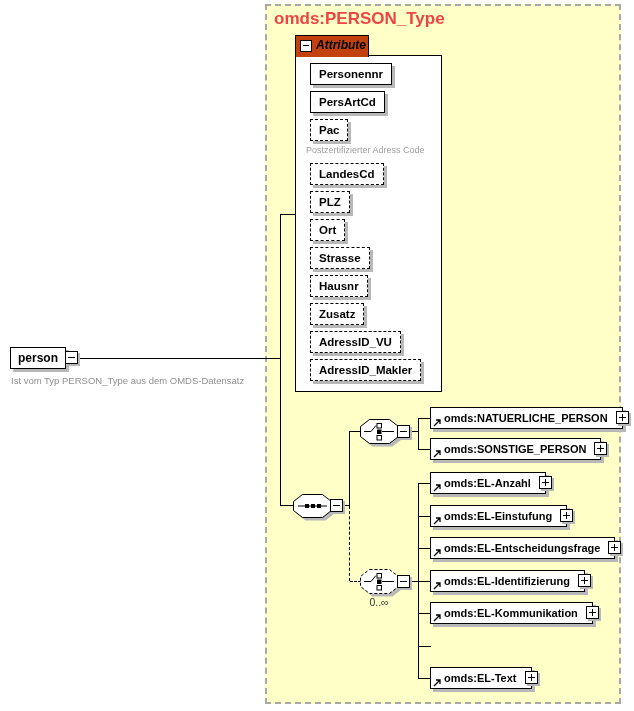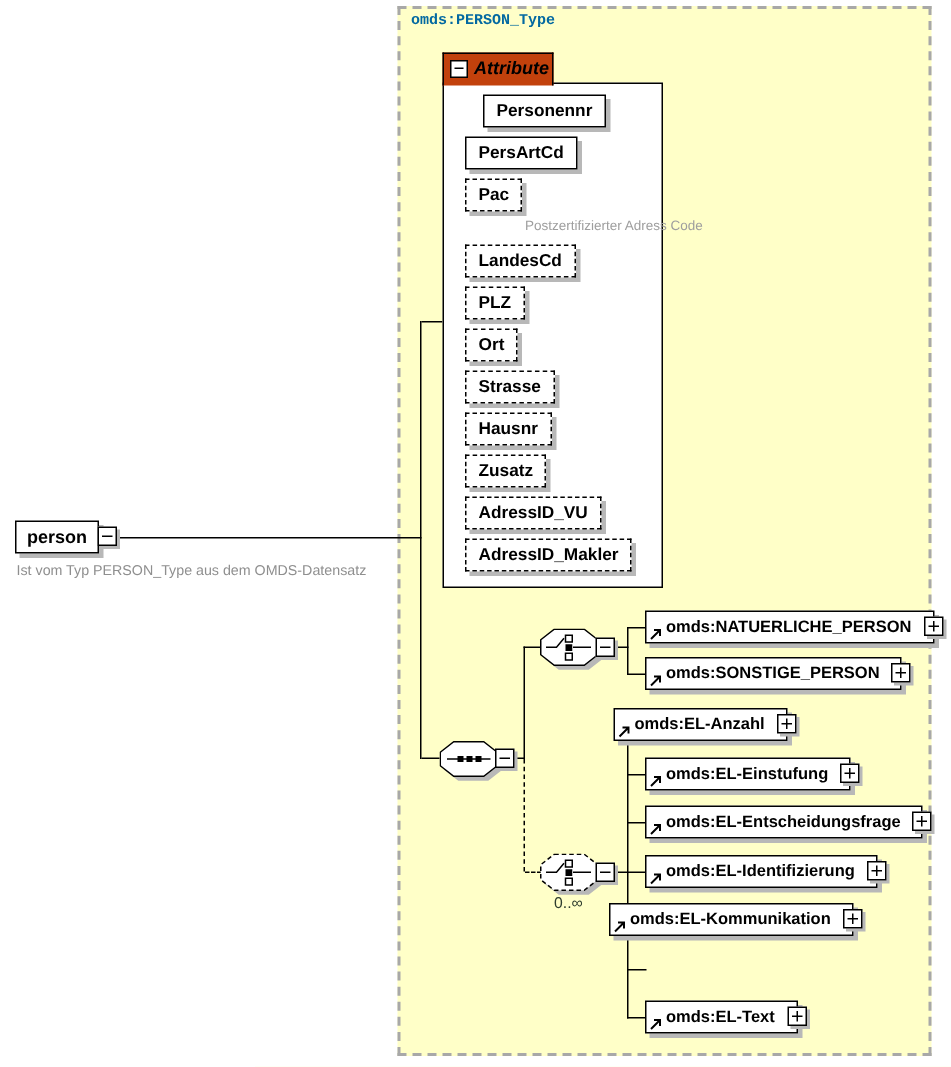"omds:PERSON_Type" .type-title { color: #0369a1 -> #ef4444; font-family: Liberation Mono, monospace -> none; font-size: 10px -> 17px }
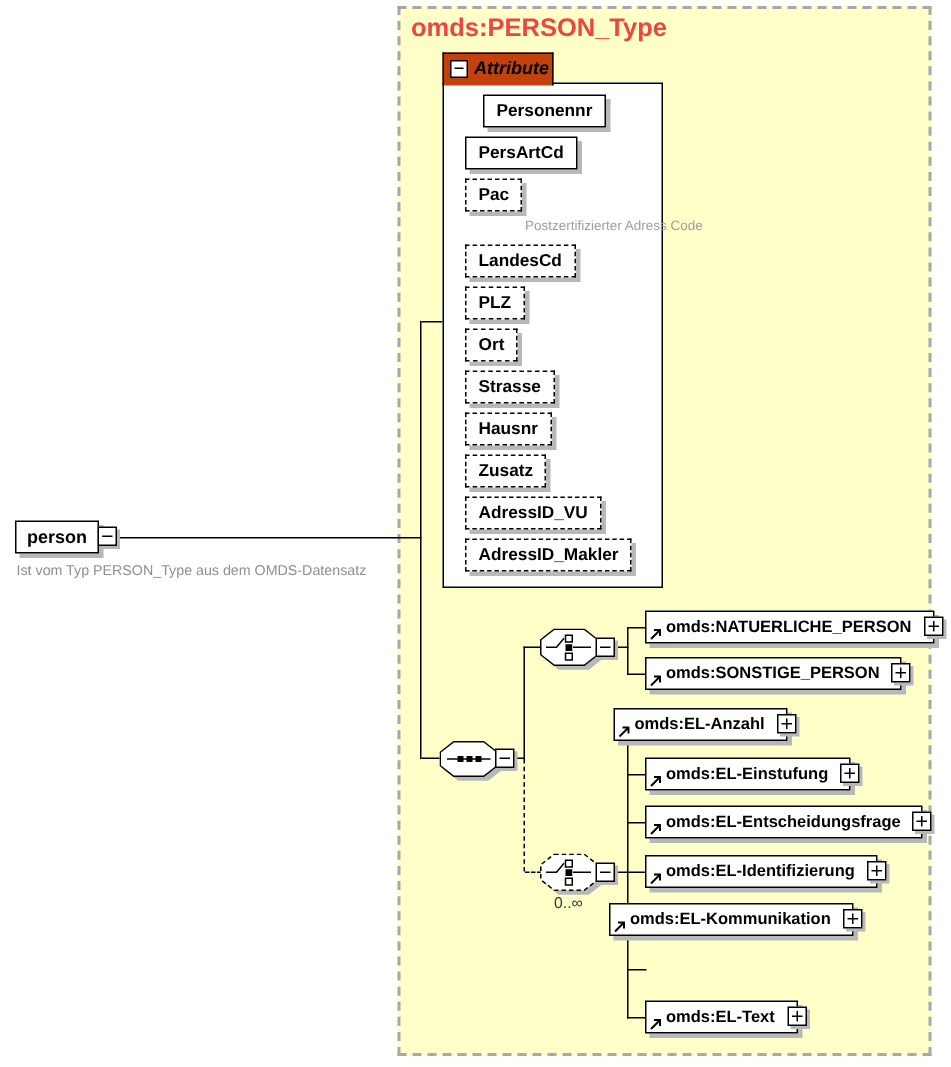"Personennr" div.node { margin-left: 12px -> none }
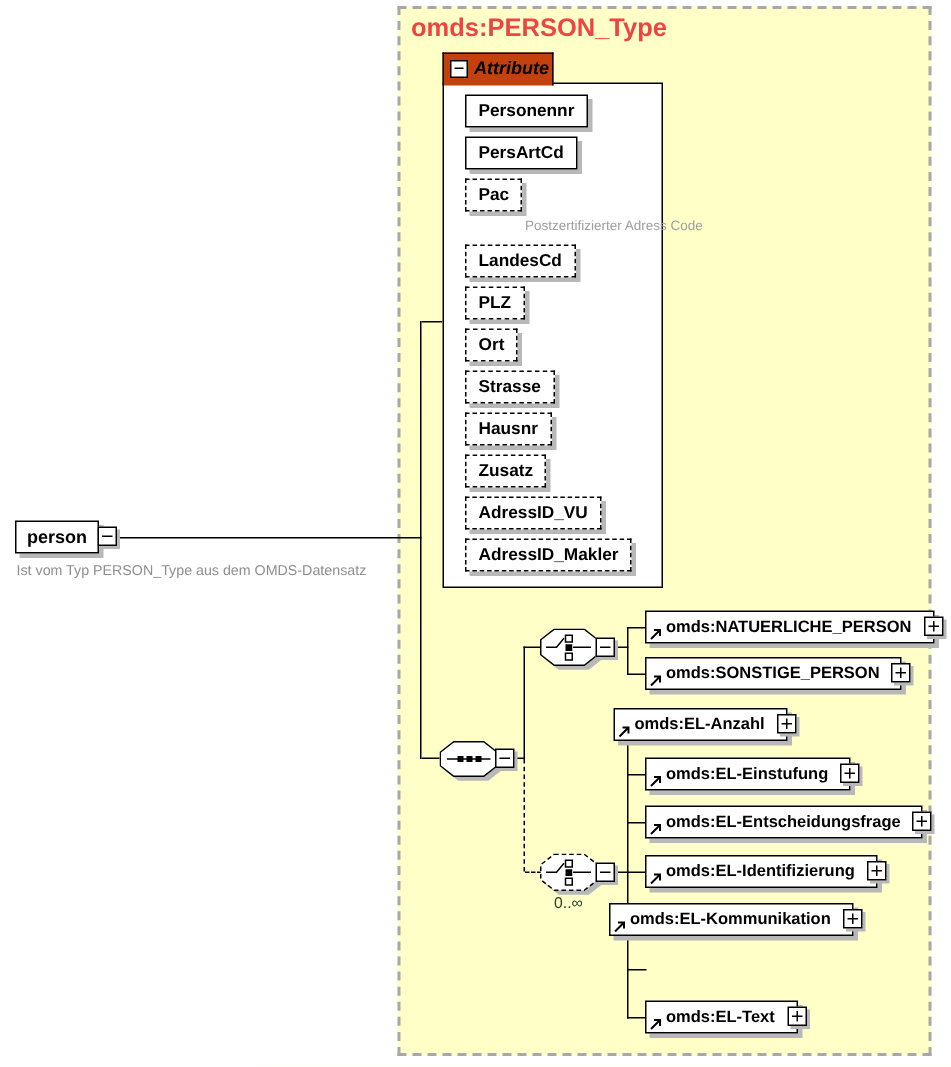"Postzertifizierter Adress Code" .small-note { margin-left: 44px -> none }
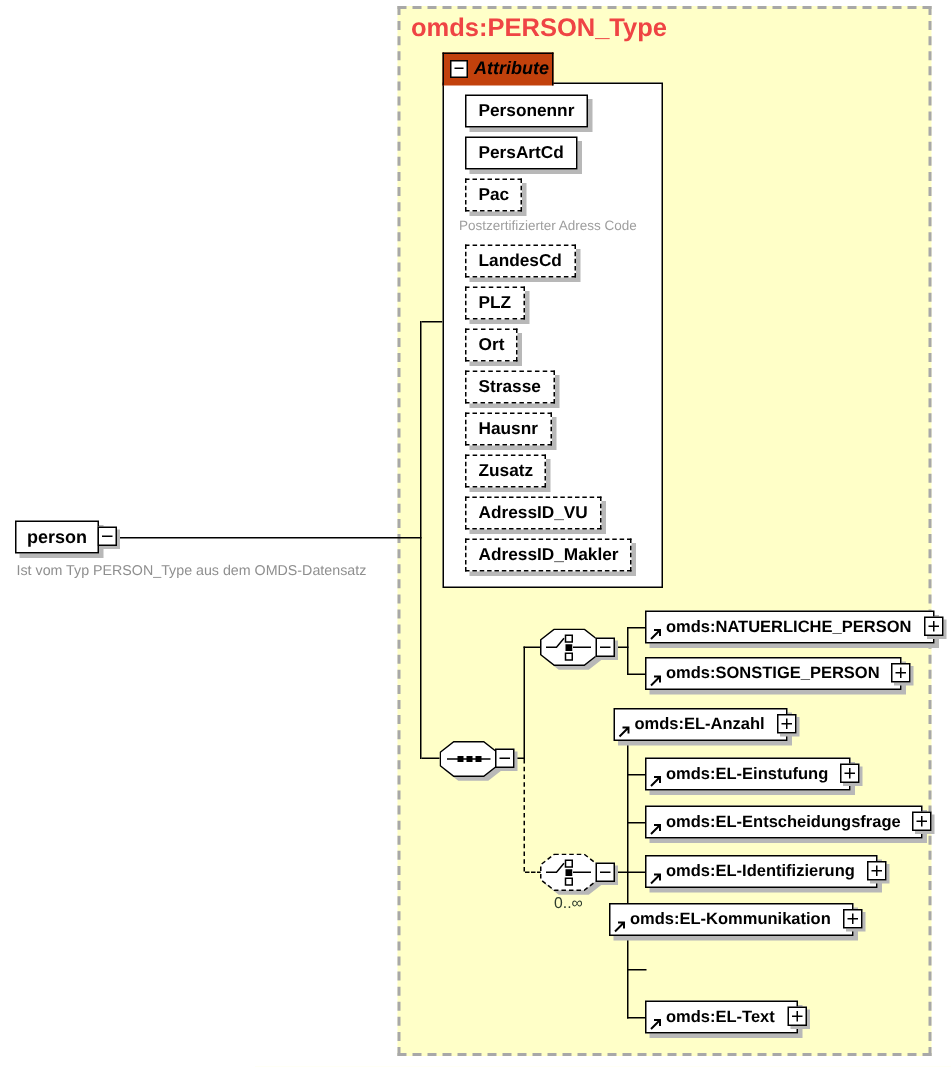"omds:EL-Anzahl" div.node { left: 409px -> 430px }
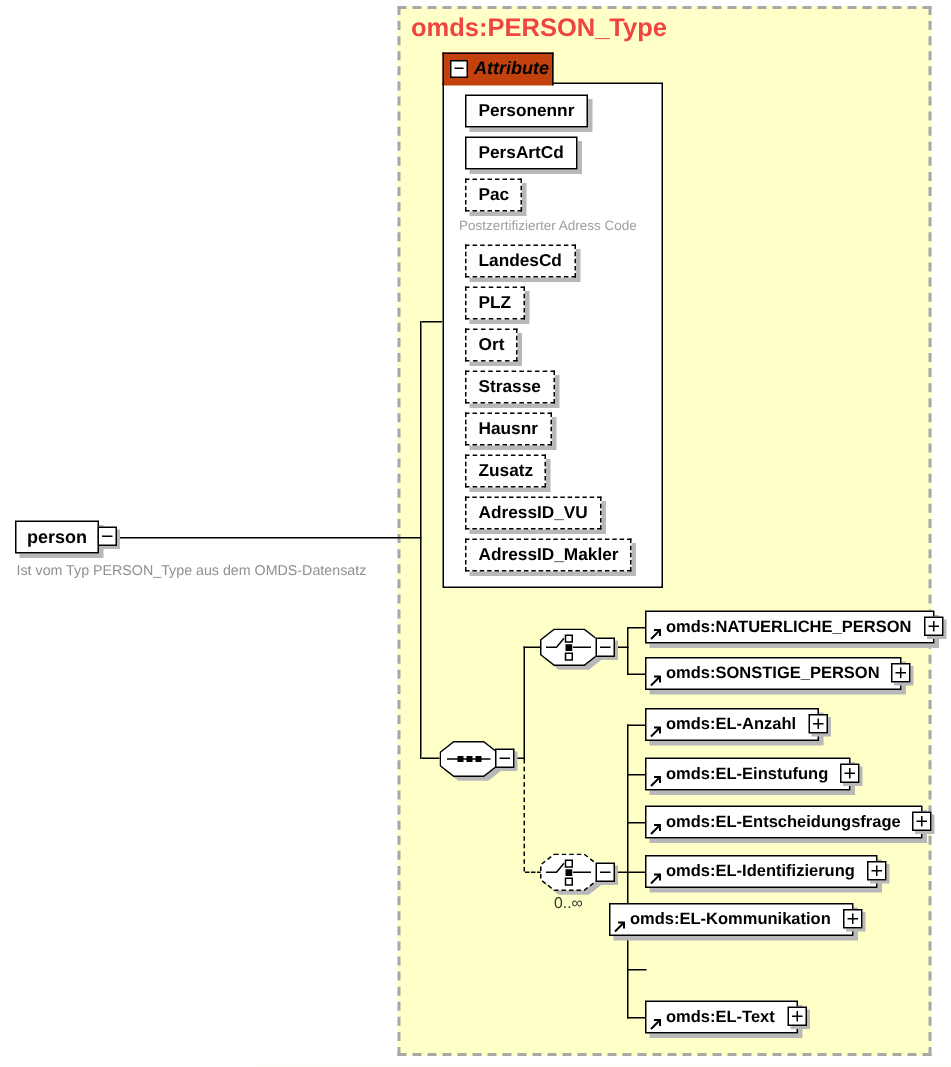"omds:EL-Kommunikation" div.node { left: 406px -> 430px }
